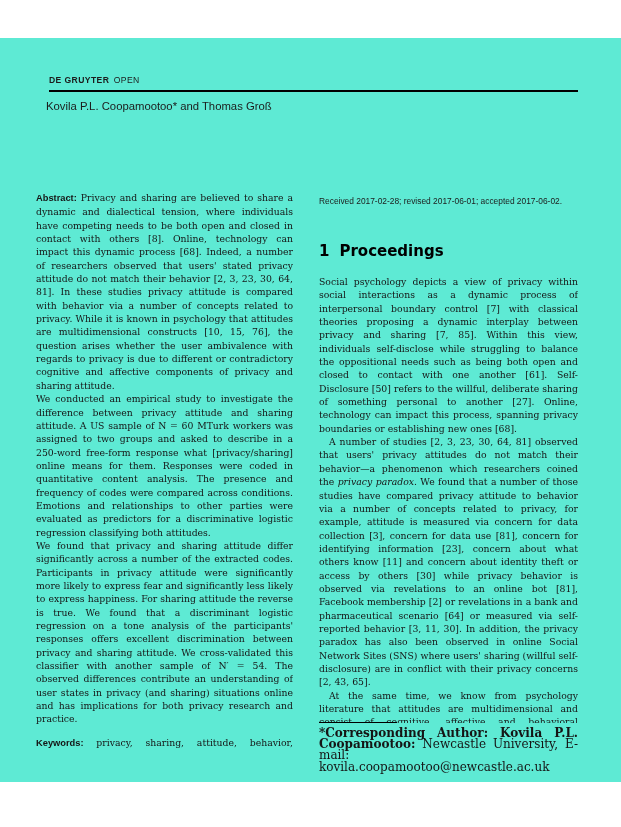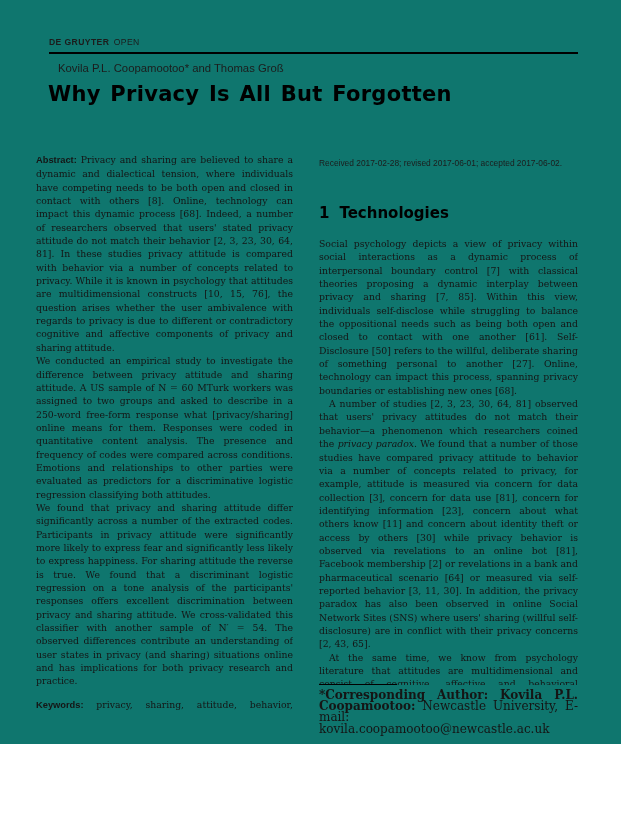"DE GRUYTER OPEN" .page { background: #0f766e -> #5eead4; margin-top: none -> 38px }
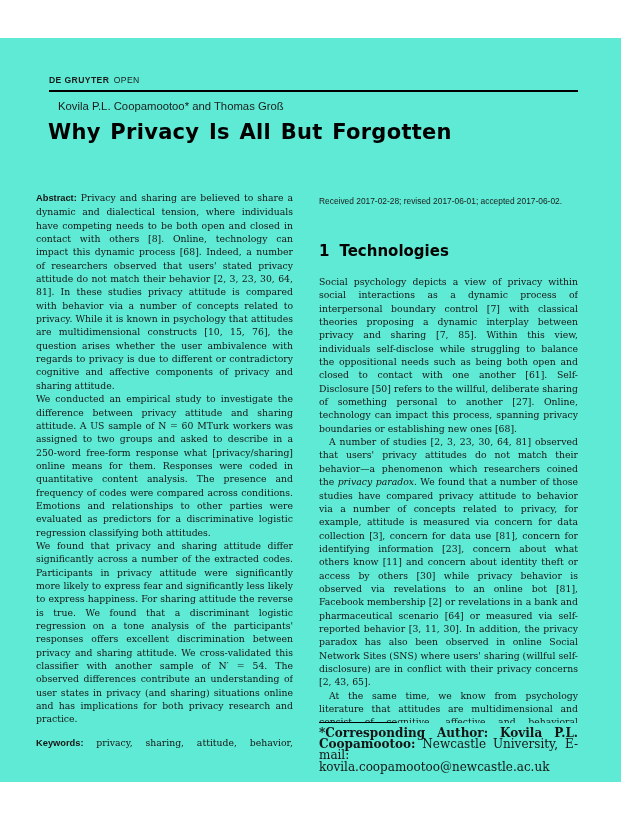"Kovila P.L. Coopamootoo* and Thomas" .authors { left: 58px -> 46px }
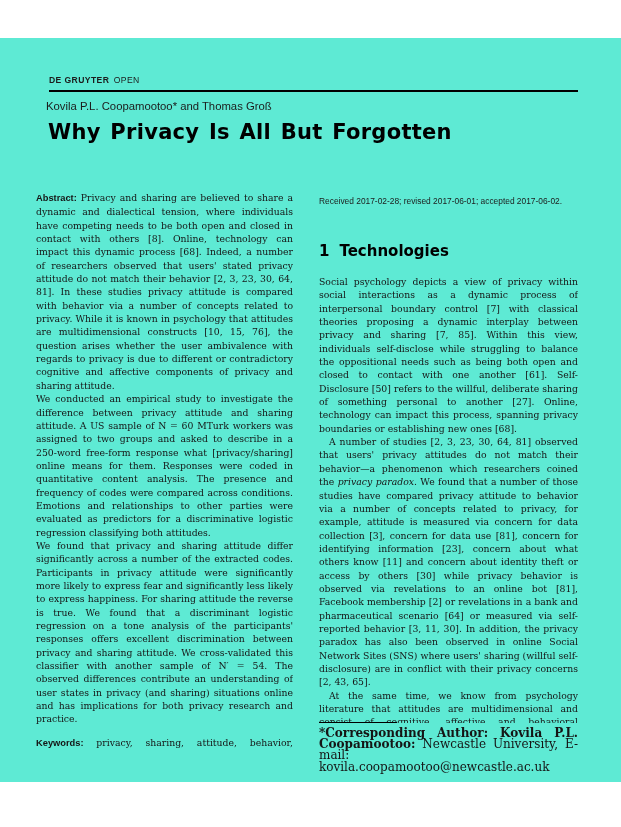"Why Privacy Is All But" h1.title { html: <h1>Why Privacy Is All But Forgotten</h1> -> none }
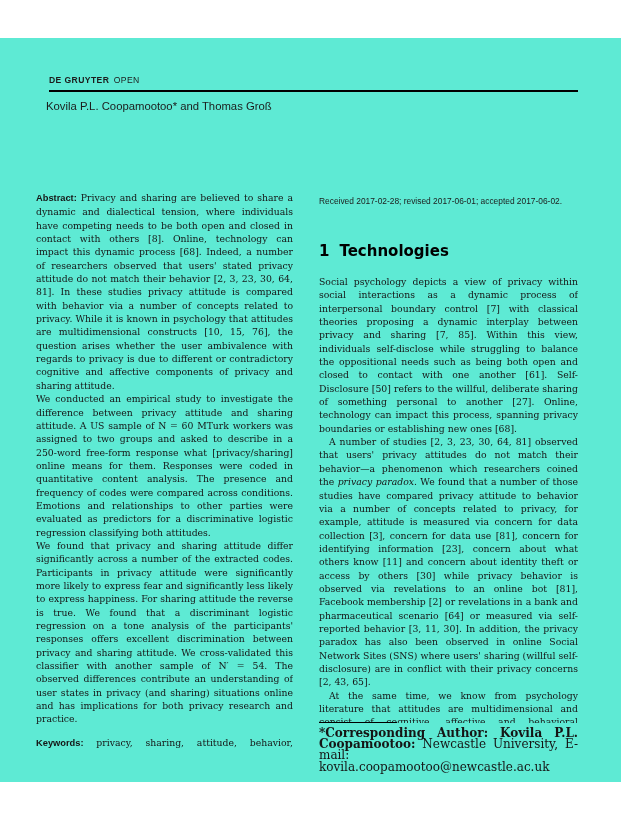"Technologies" span { text: Technologies -> Proceedings }
